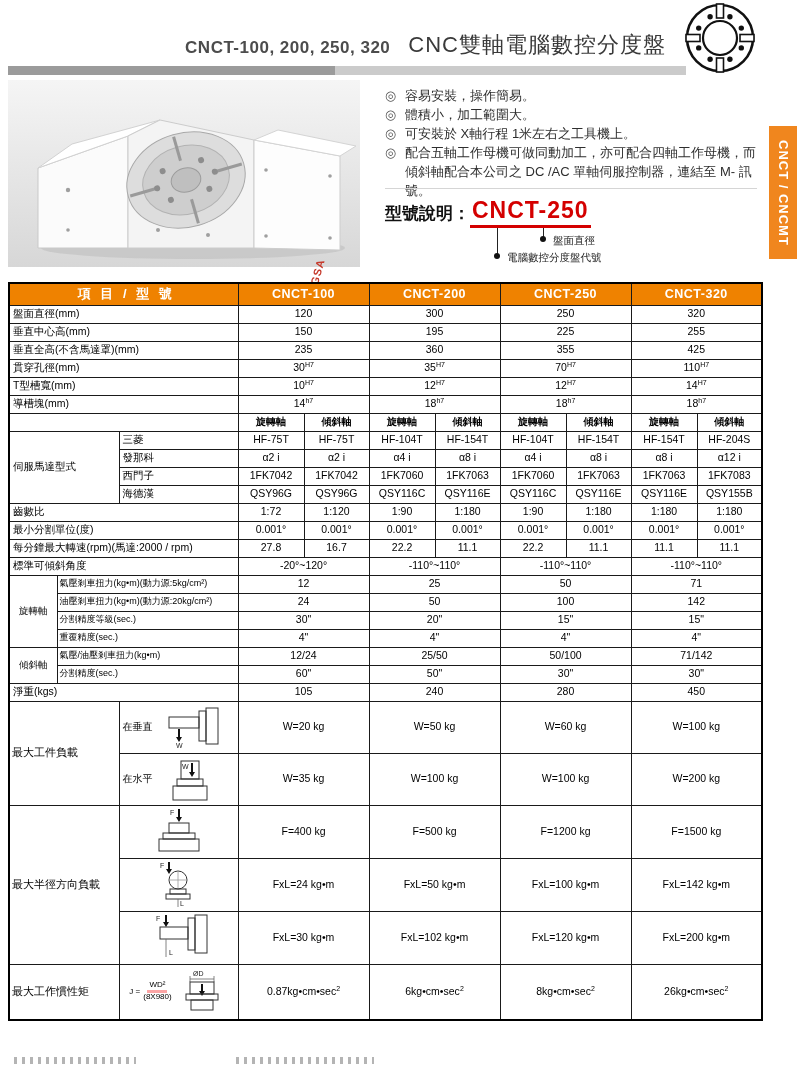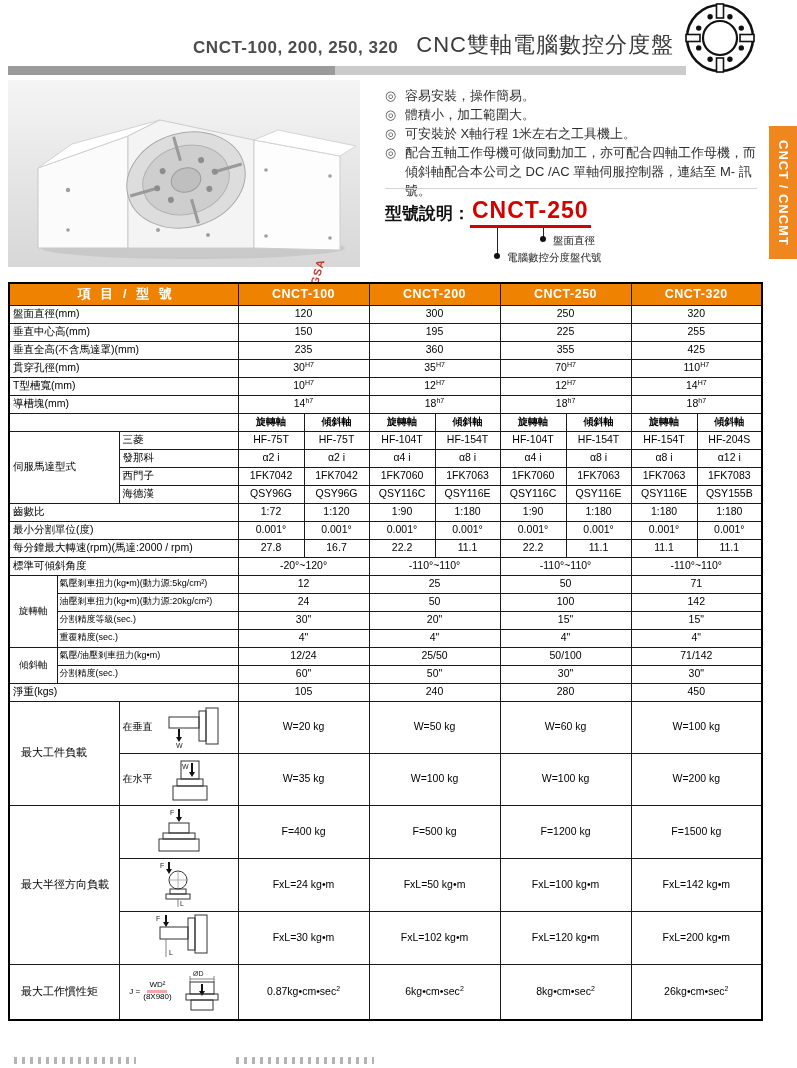"CNCT-100, 200, 250, 320" .title { left: 16px -> 8px }
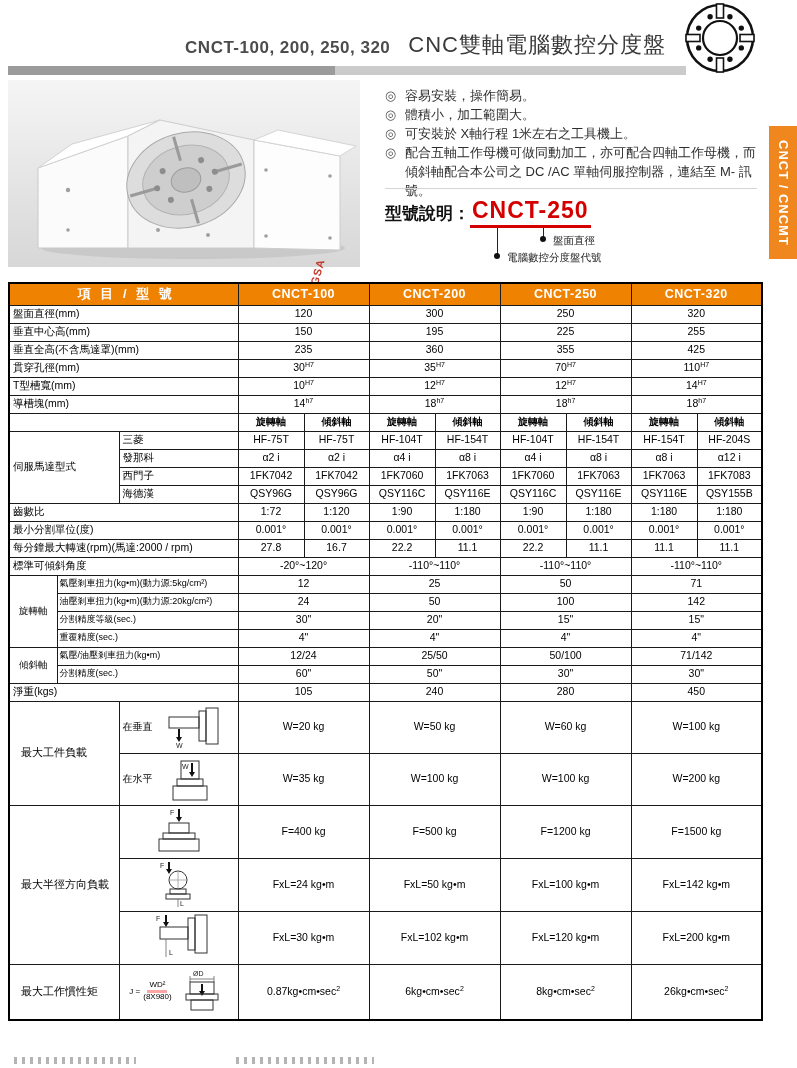"最大工件負載" td.grpl { padding-left: 11px -> 2px }
